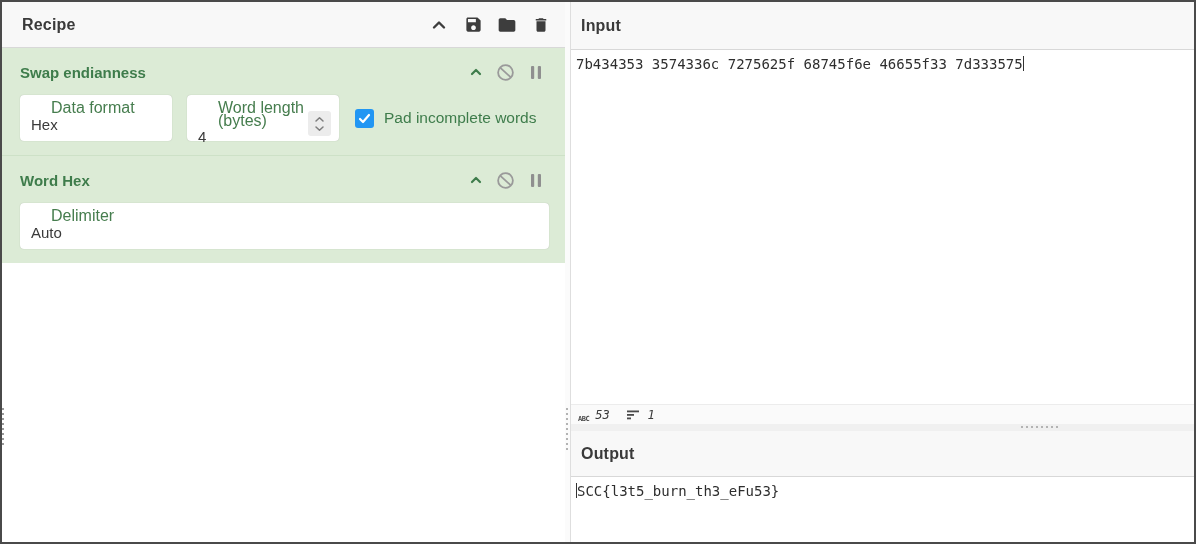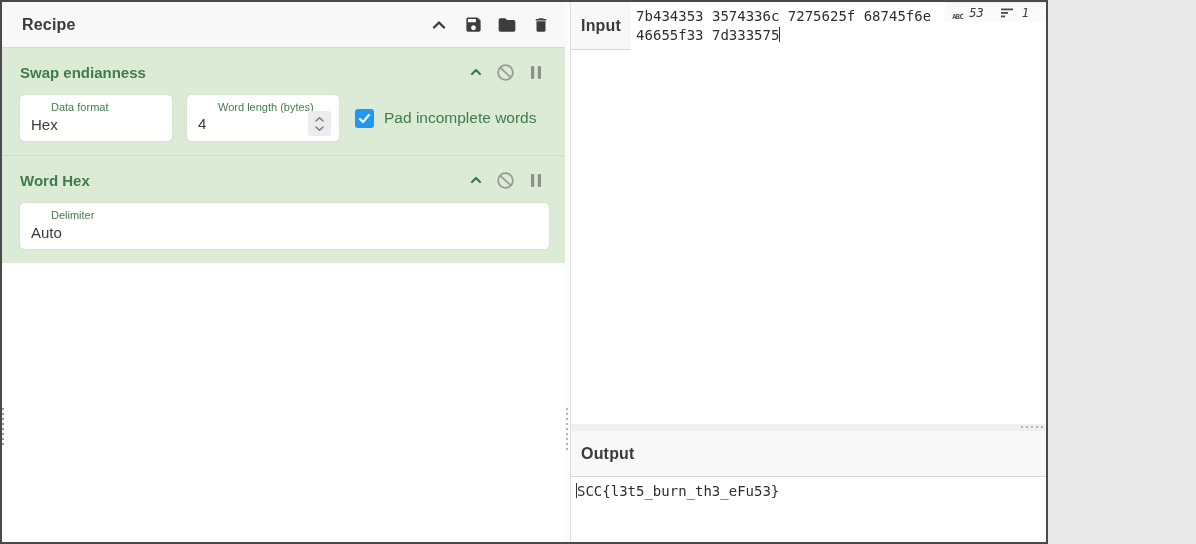"Recipe" .window { width: 1048px -> 1196px }
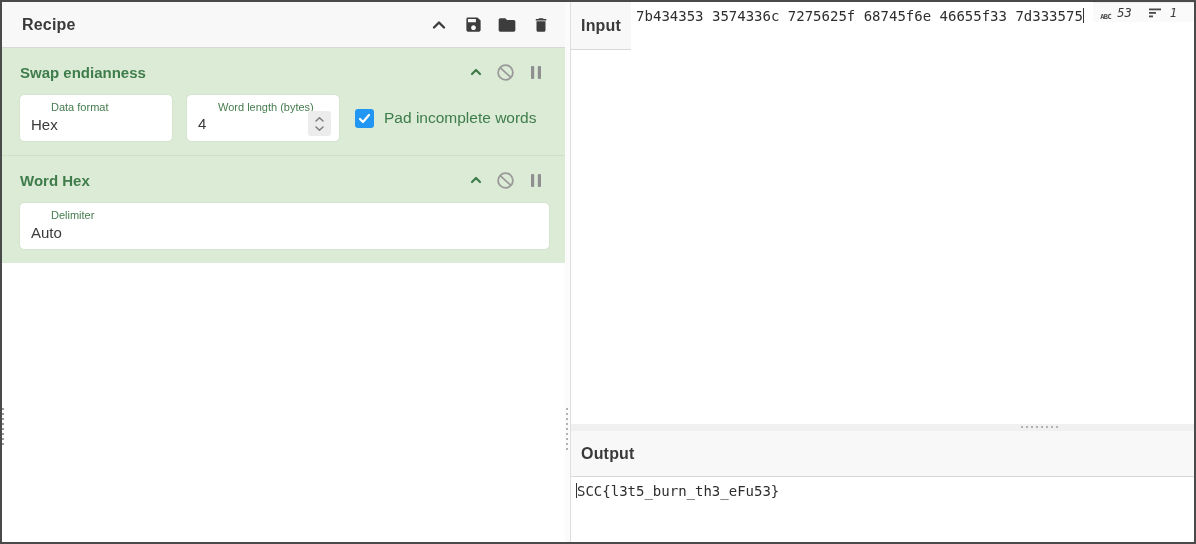"Input" .io-top { flex-direction: row -> column }
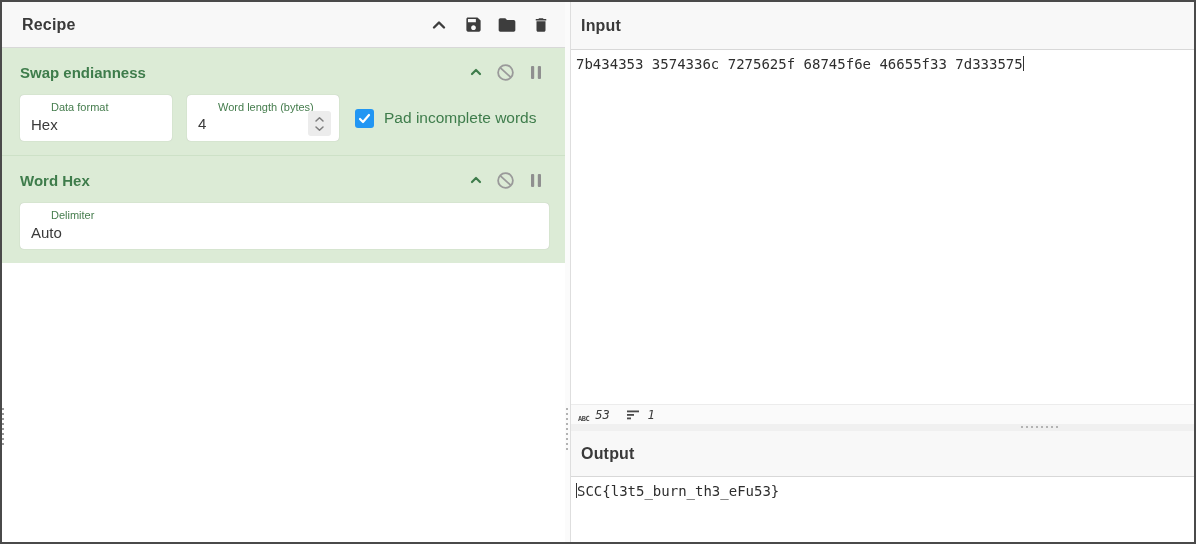"Data format" .ing-label { font-size: 11px -> 16px }
